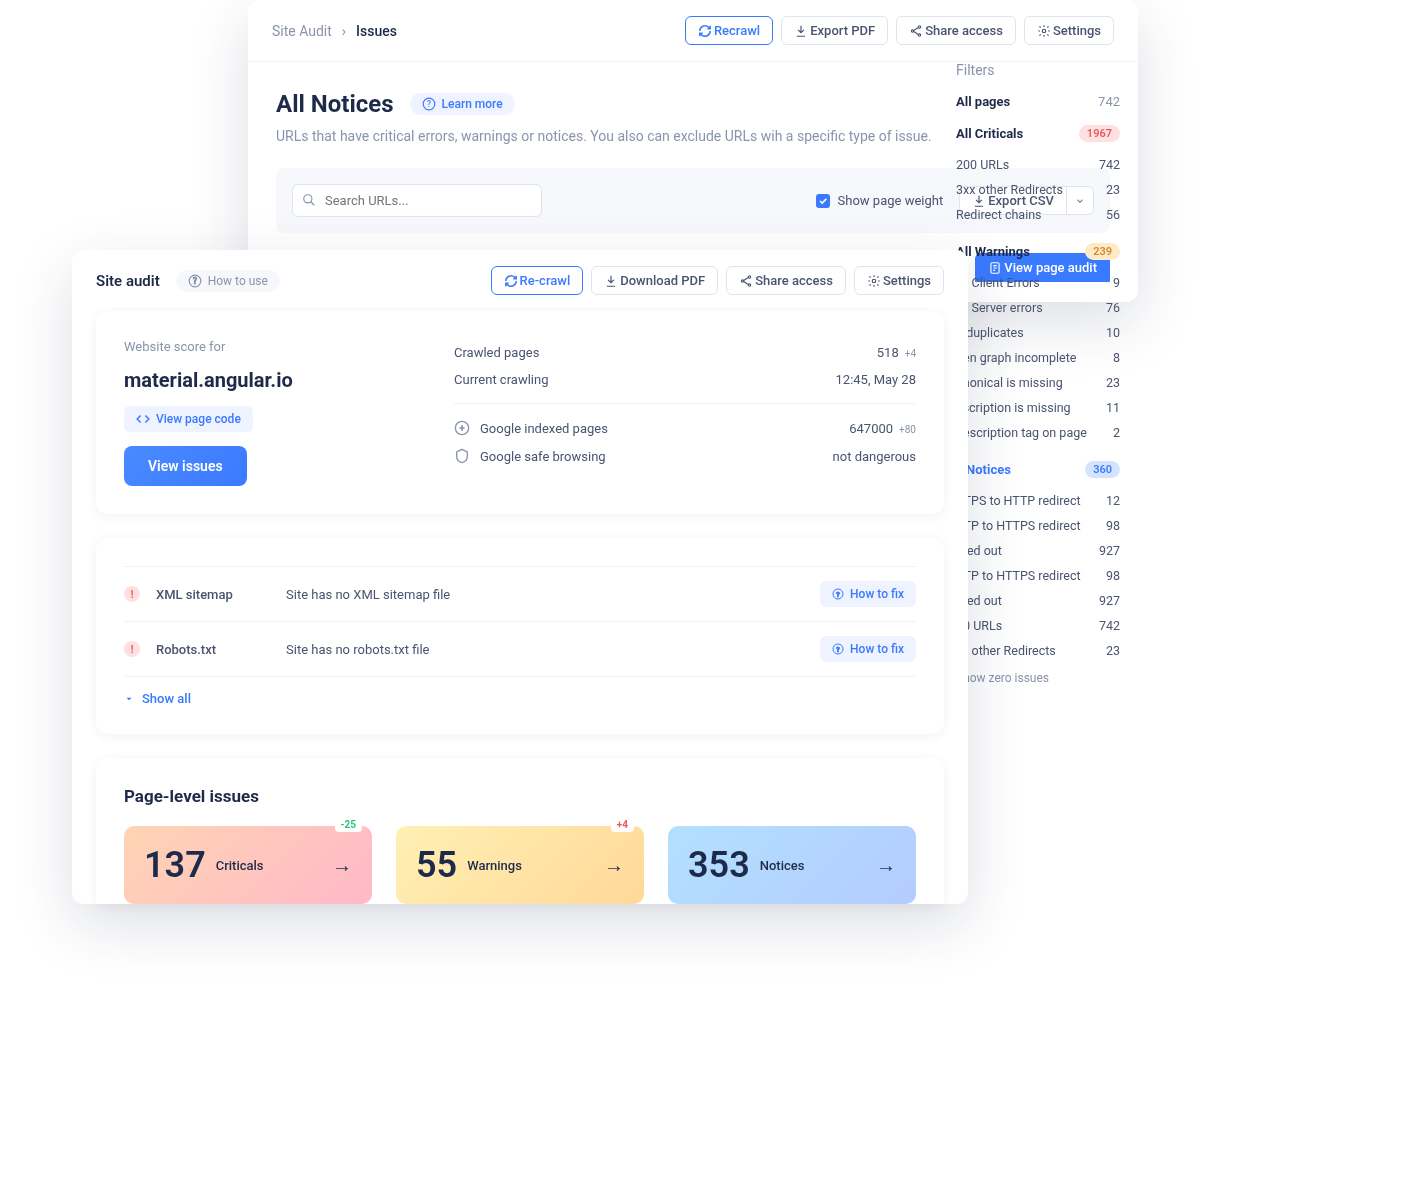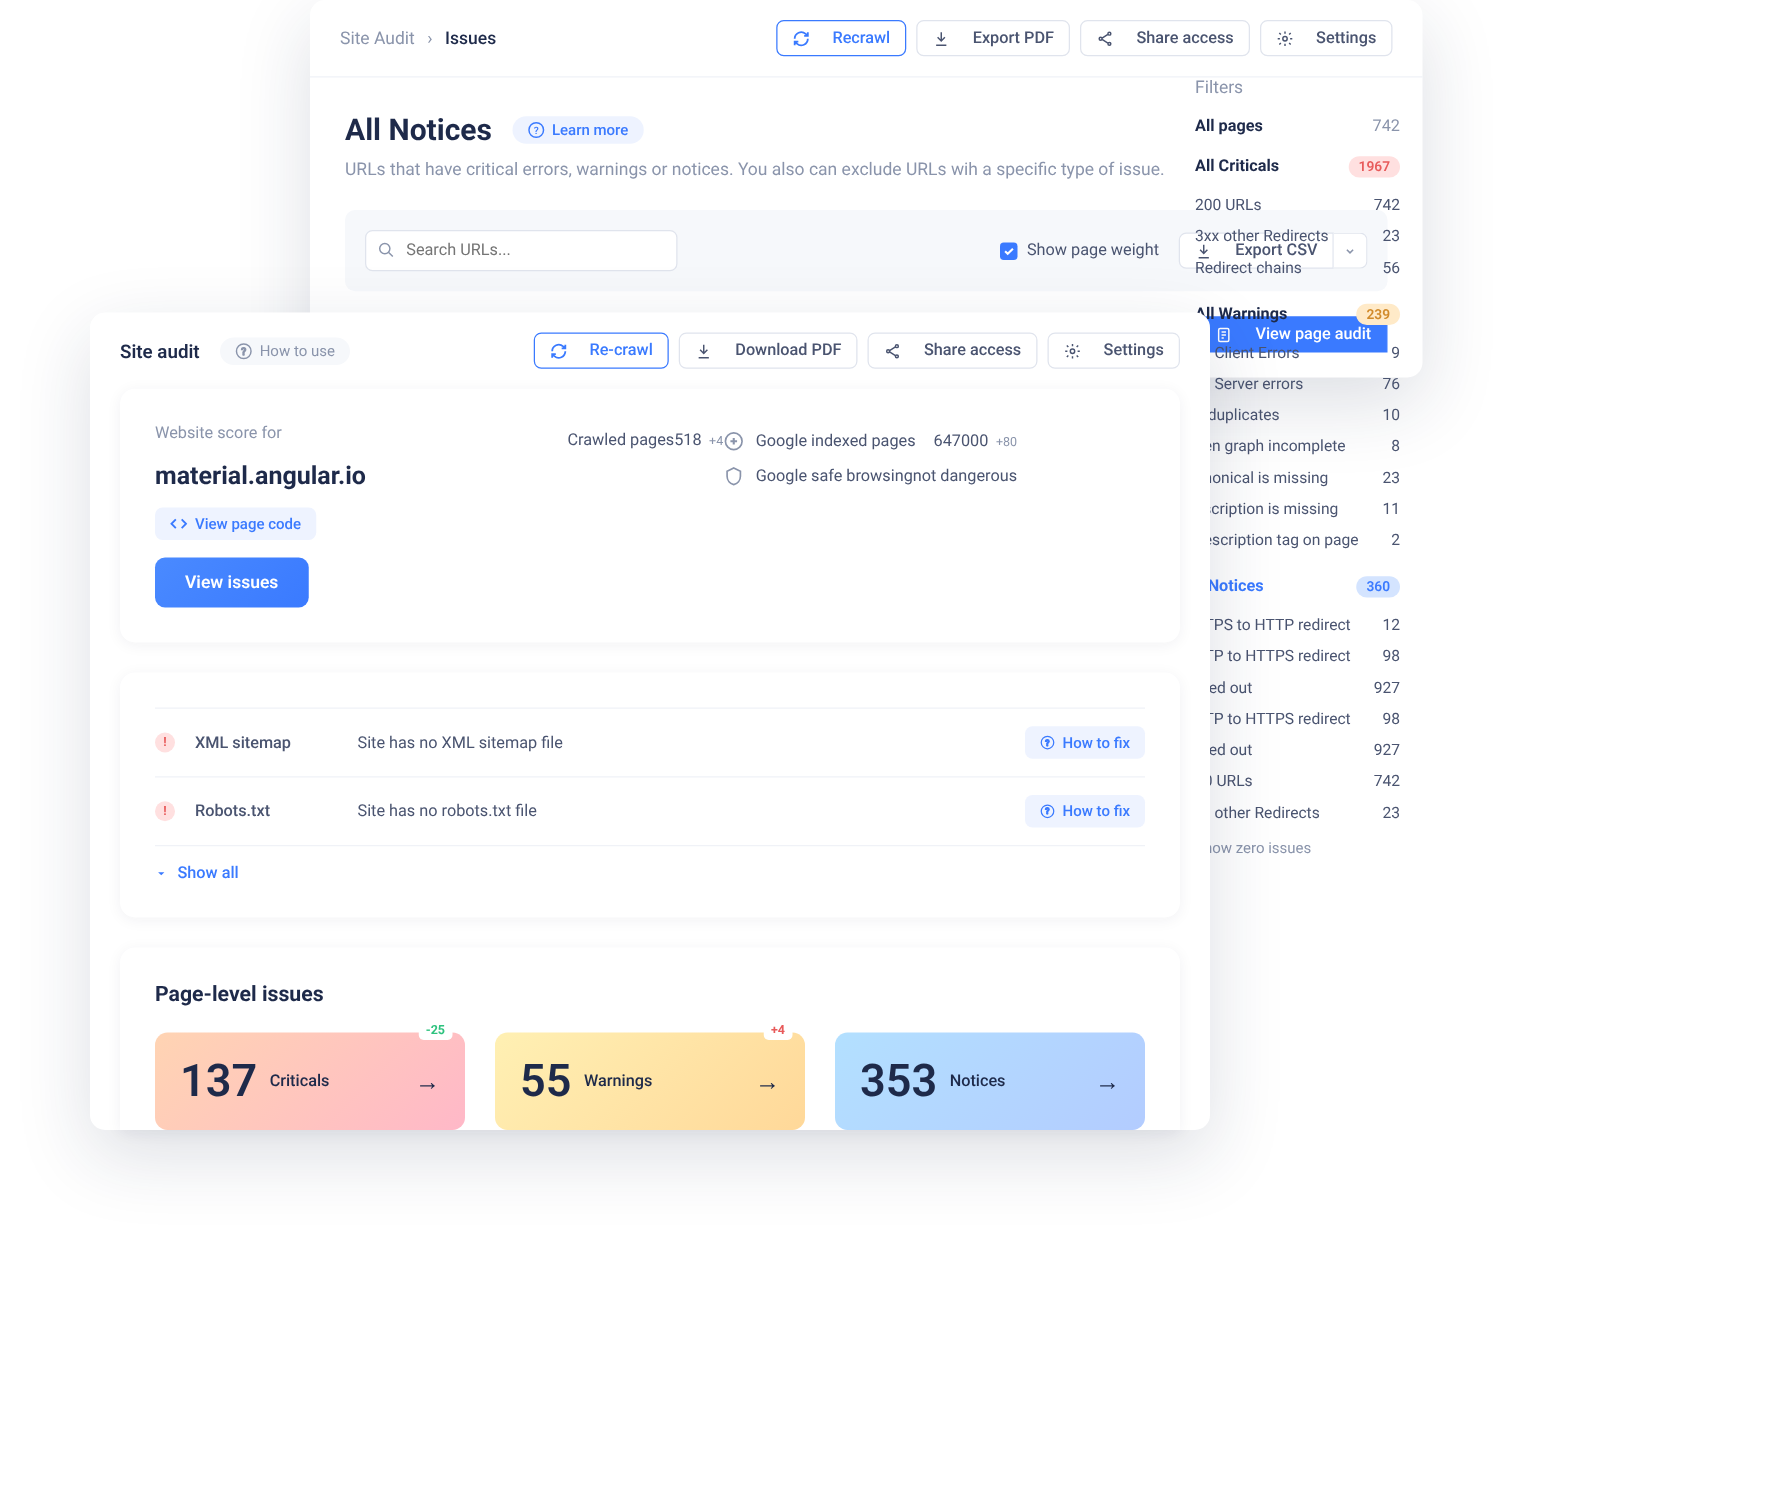"Recrawl" .btn { gap: 18px -> 2px }
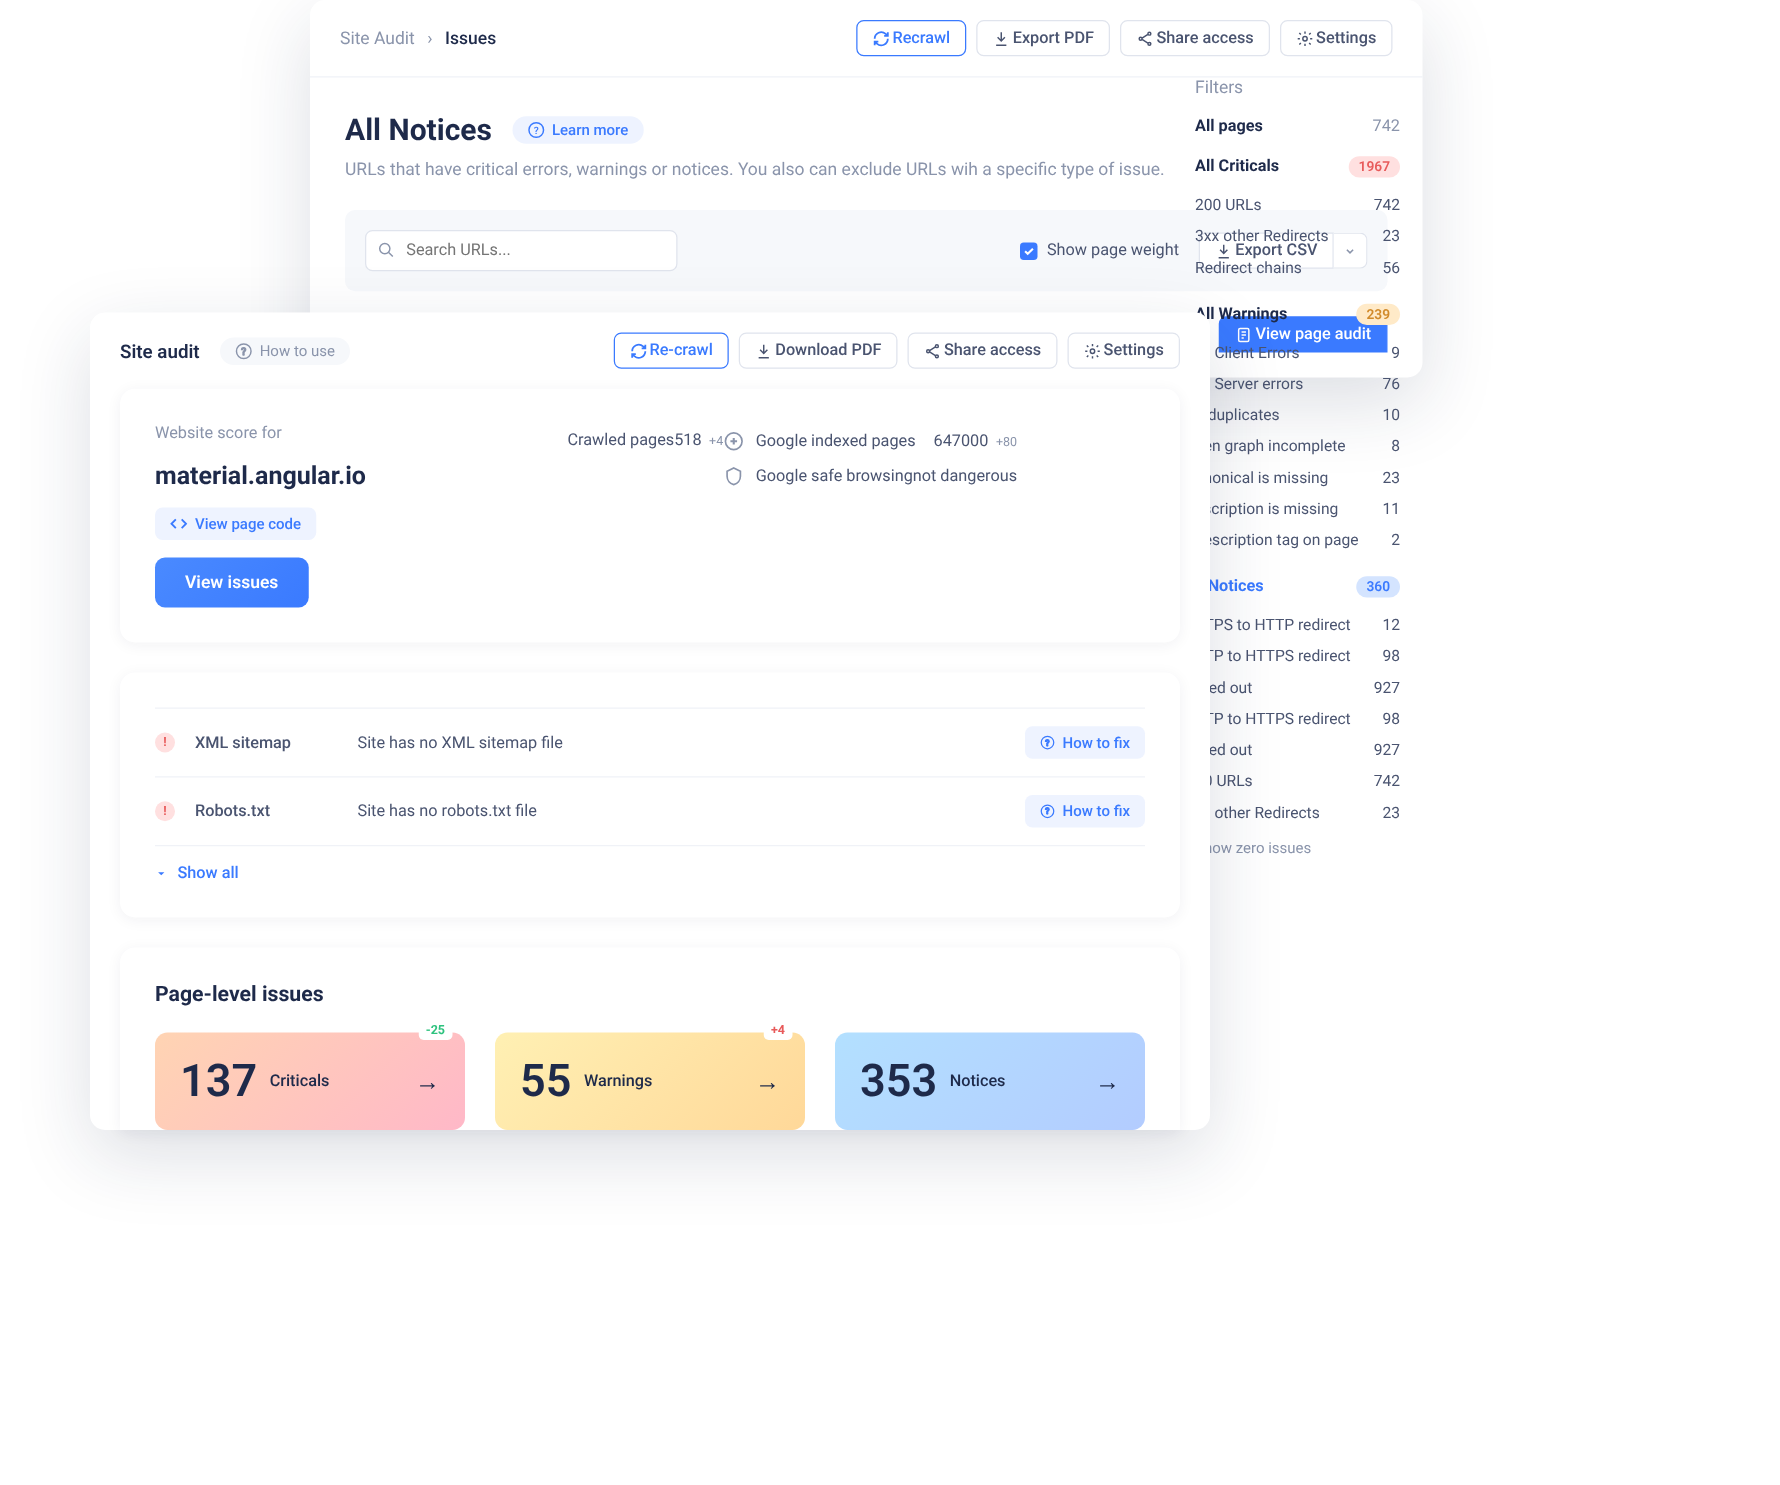"Crawled pages" .stats { flex-direction: row -> column }
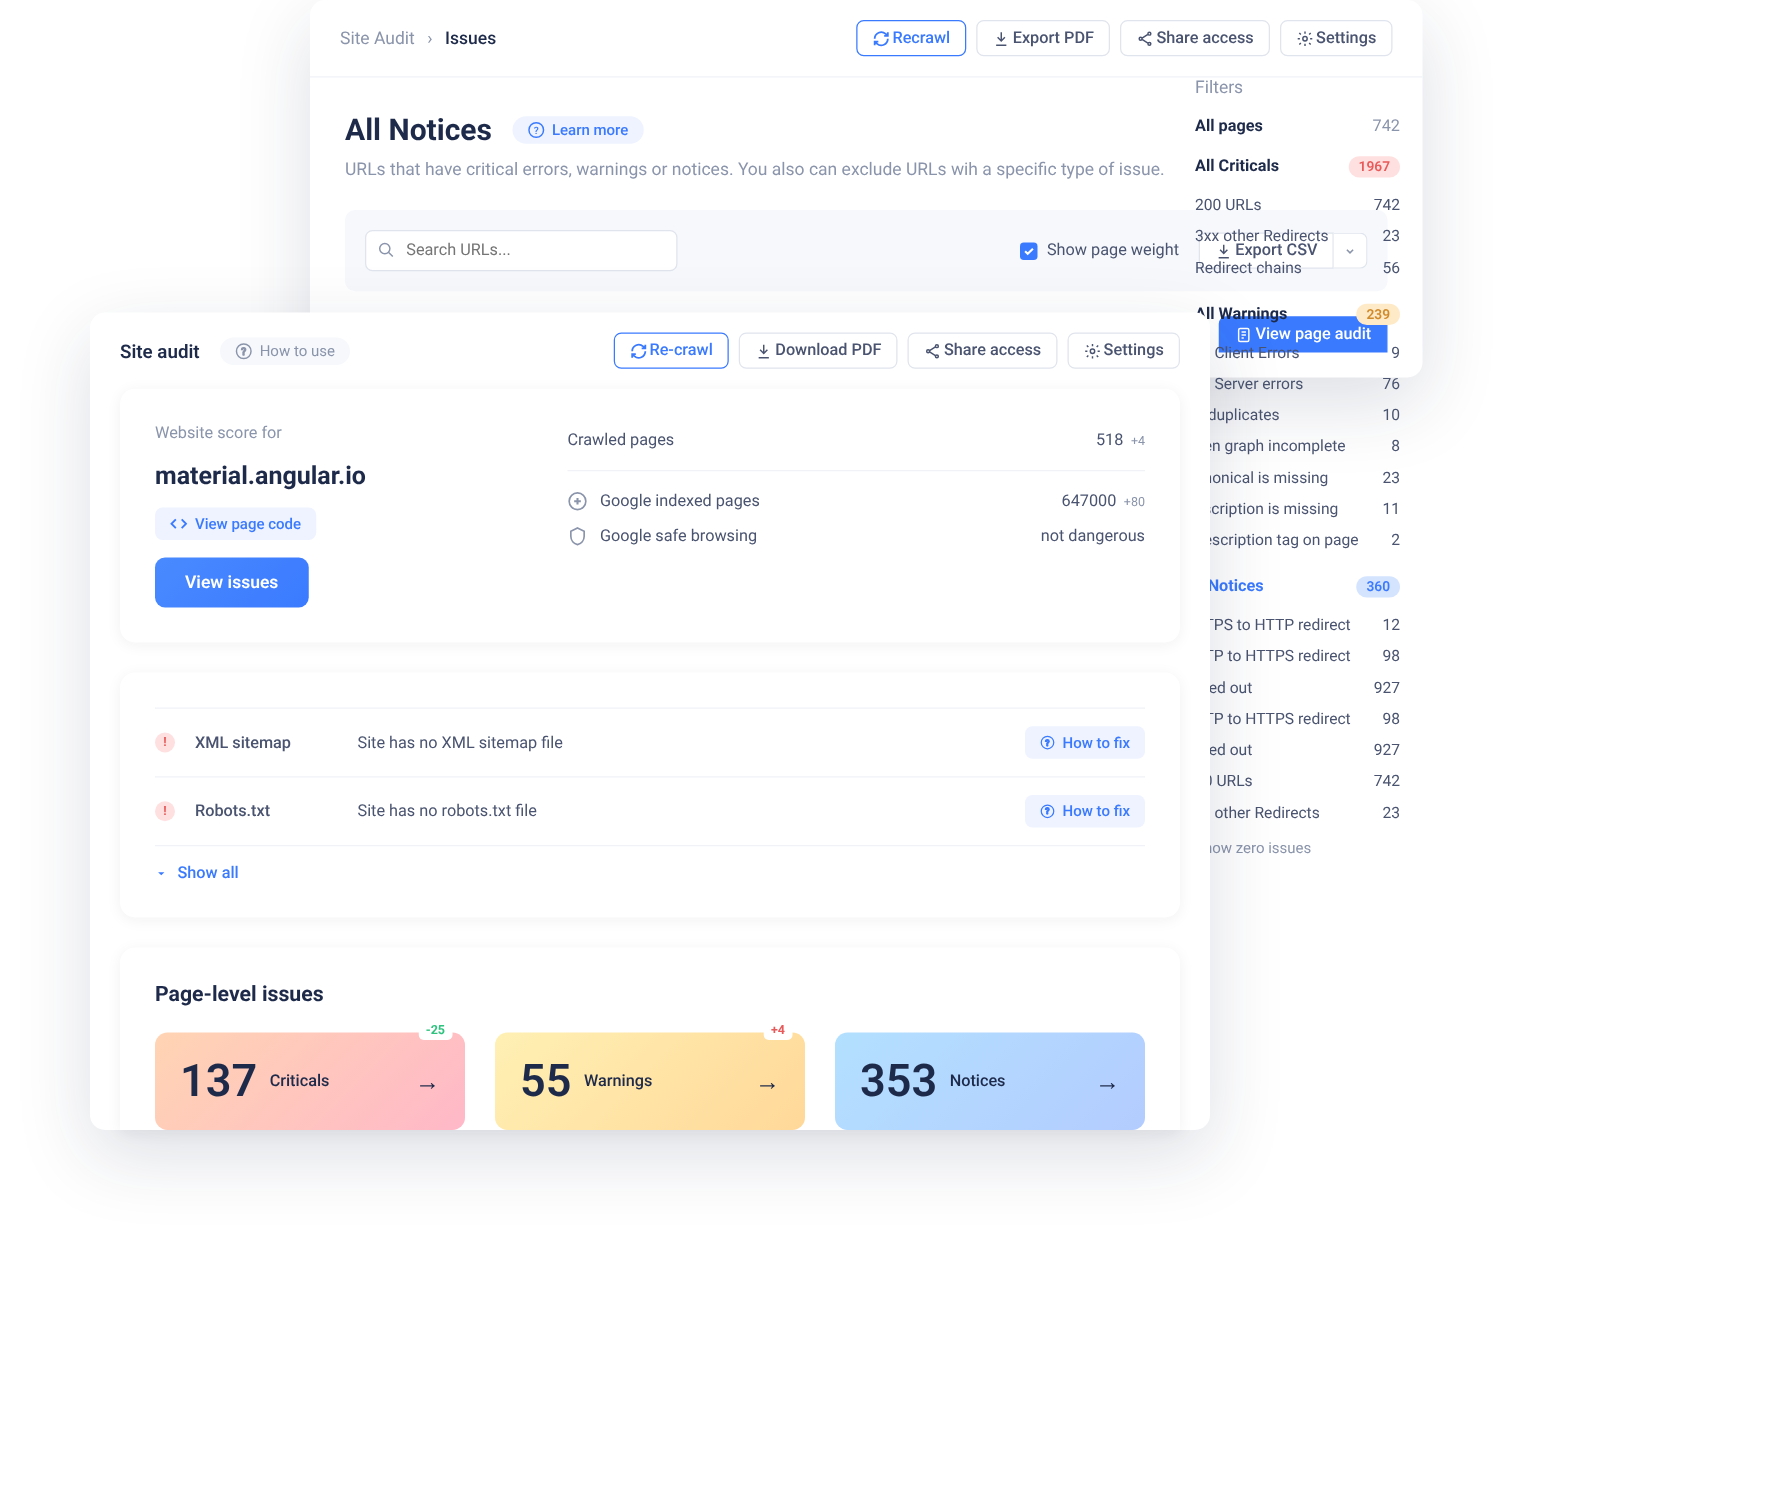"Current crawling" div.stat-row { html: none -> <div> <span>Current crawling</span> <span>12:45, May 28</span> </div> }
